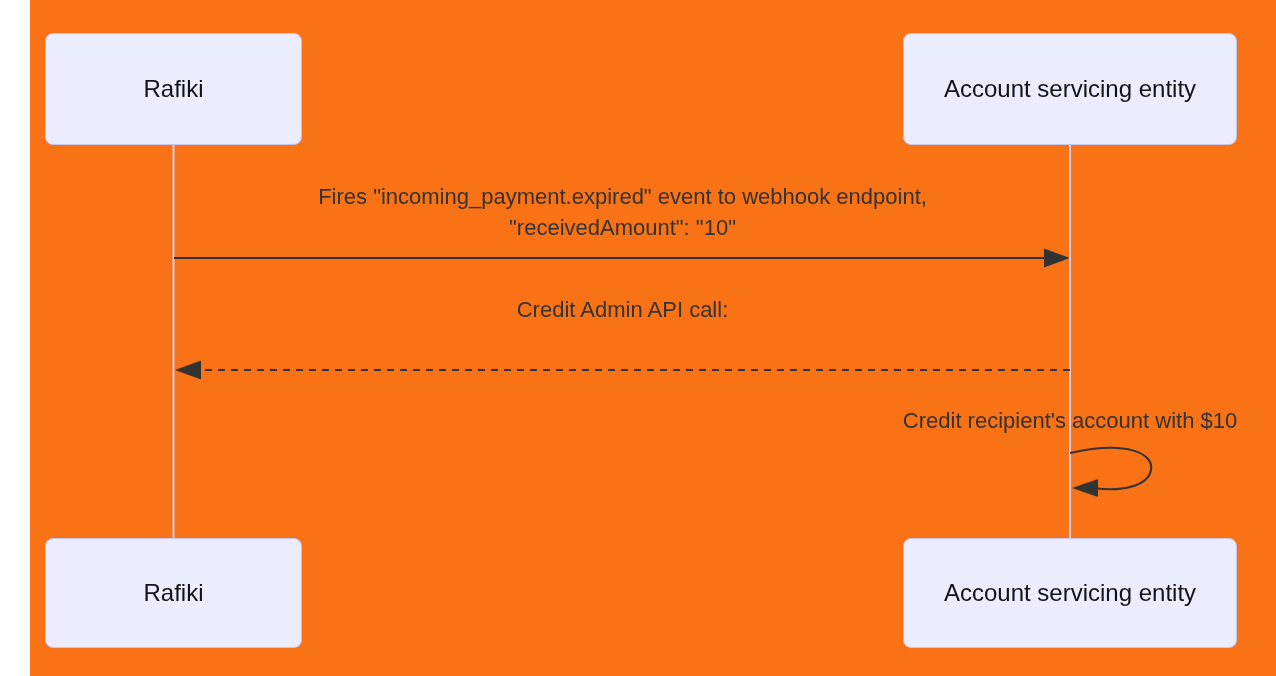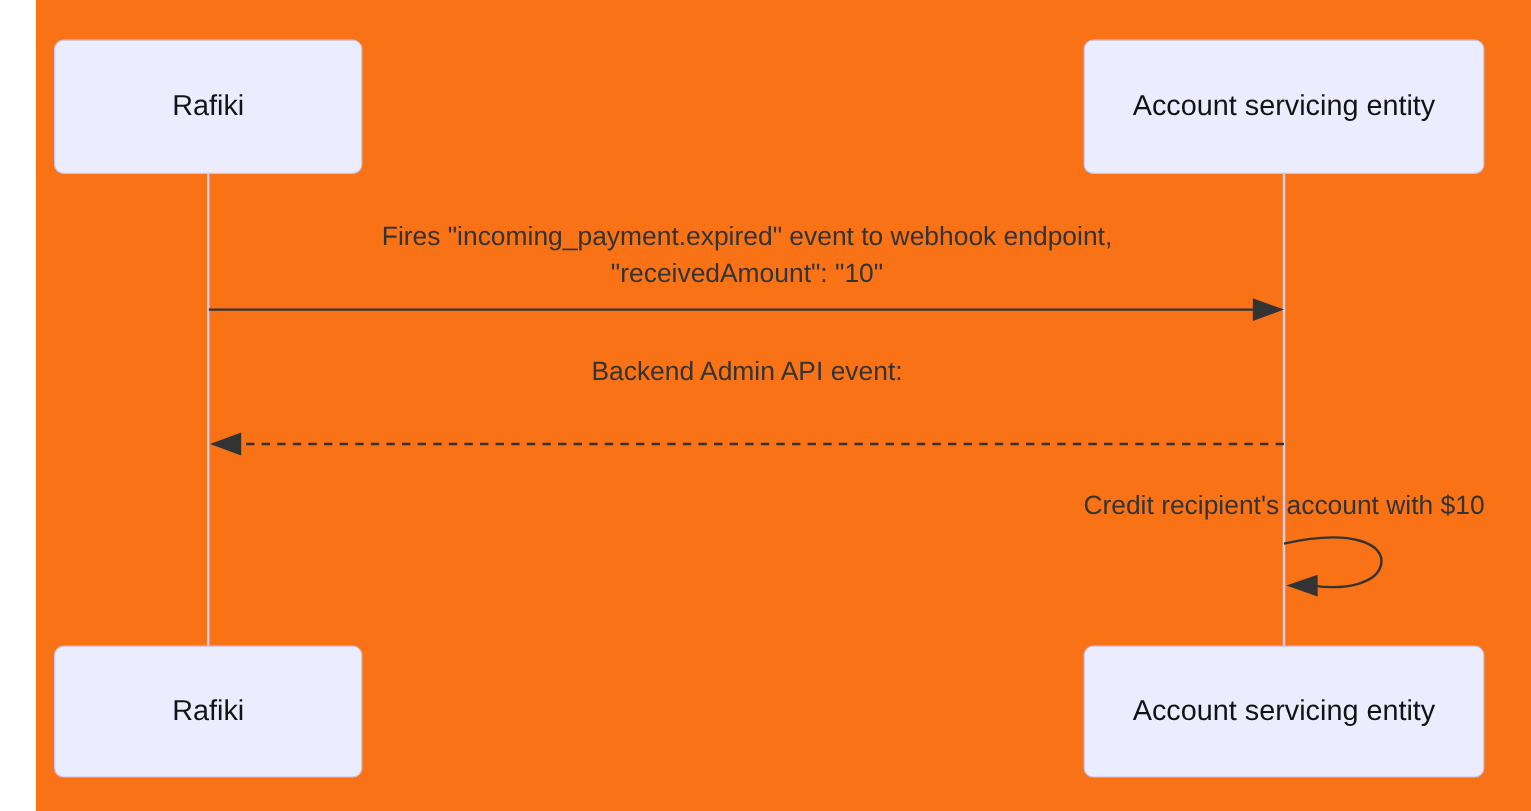"Backend Admin API event:" div { text: Backend Admin API event -> Credit Admin API call }
